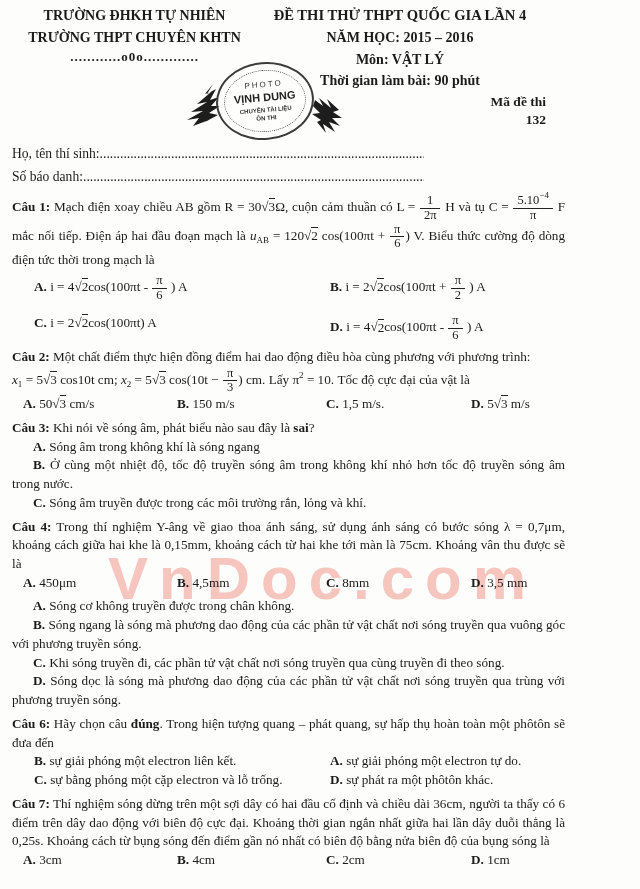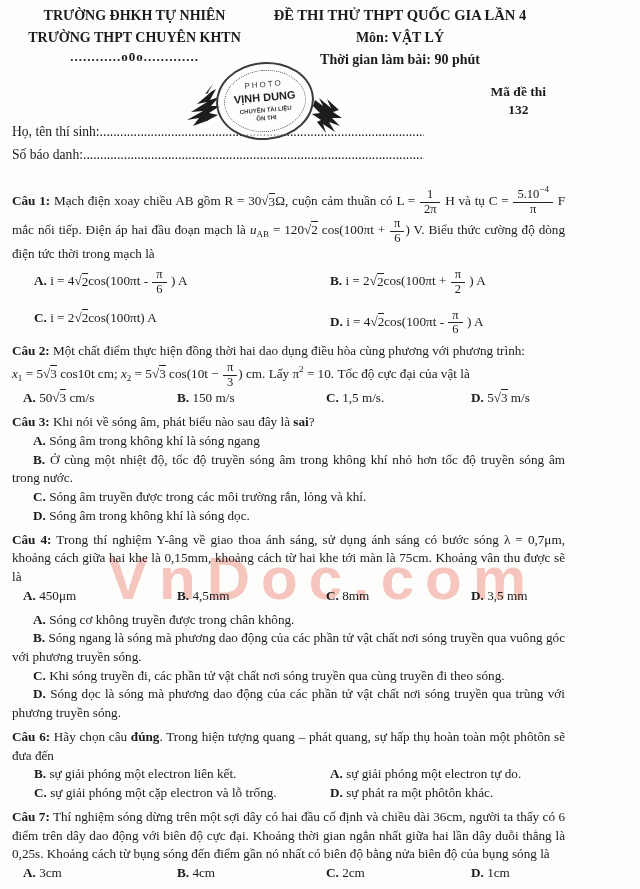"NĂM HỌC: 2015 – 2016" div.r2 { html: none -> <div>NĂM HỌC: 2015 – 2016</div> }
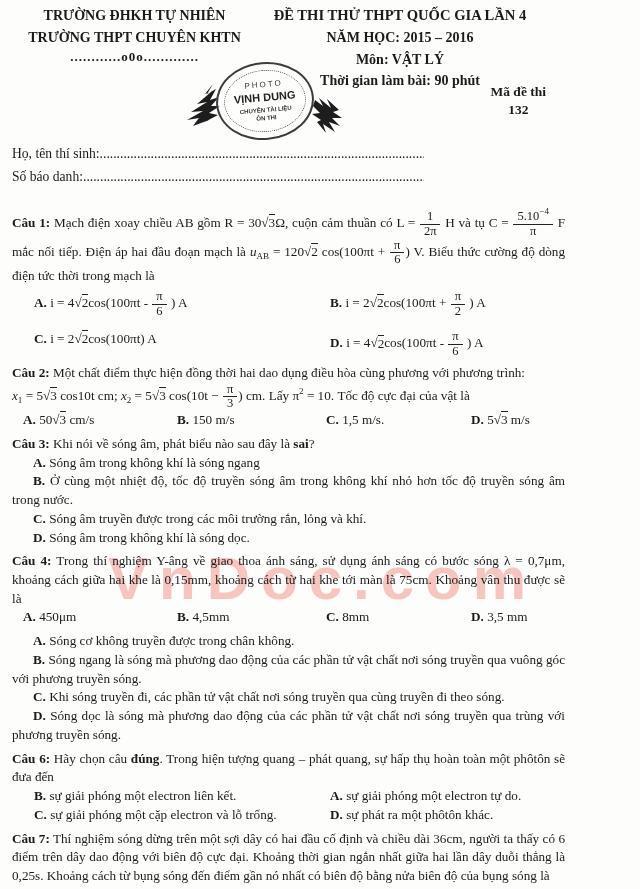"Mã đề thi" .exam-code { text-align: center -> right; top: 83px -> 93px }
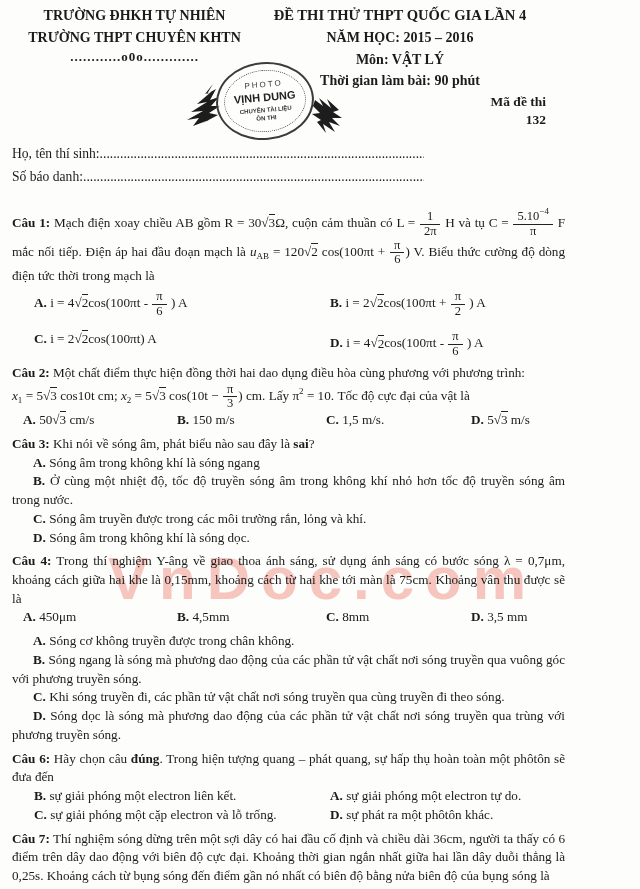"Câu 1: Mạch điện xoay" .q1 { margin-top: 22px -> 6px }
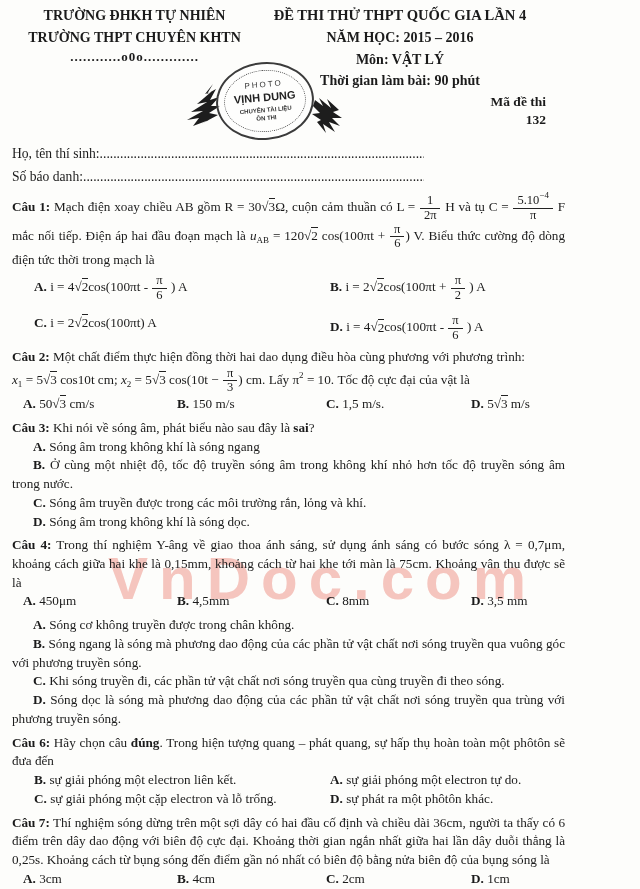"Một chất điểm thực hiện" span { text: thời hai dao dụng -> điểm hai dao động }
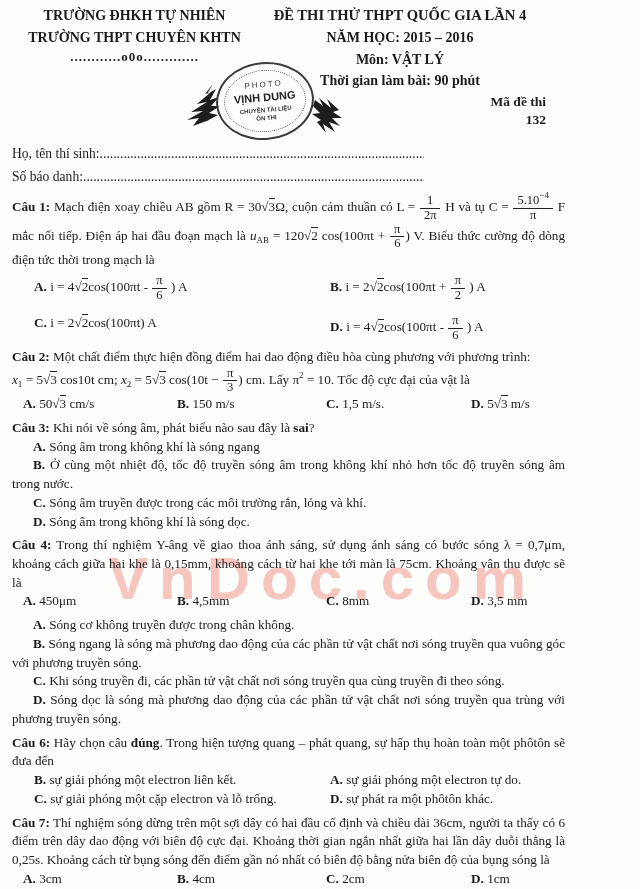"D. Sóng âm trong không" div.optline { html: <div><span>D.</span><span> Sóng âm trong không khí là sóng dọc.</span></div> -> none }
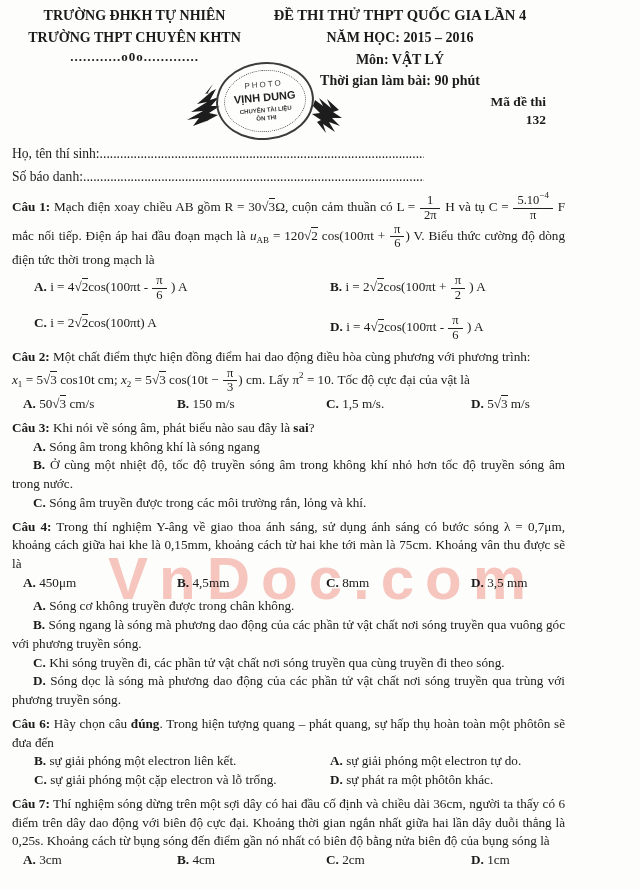"sự giải phóng một cặp" span { text: giải -> bằng }
